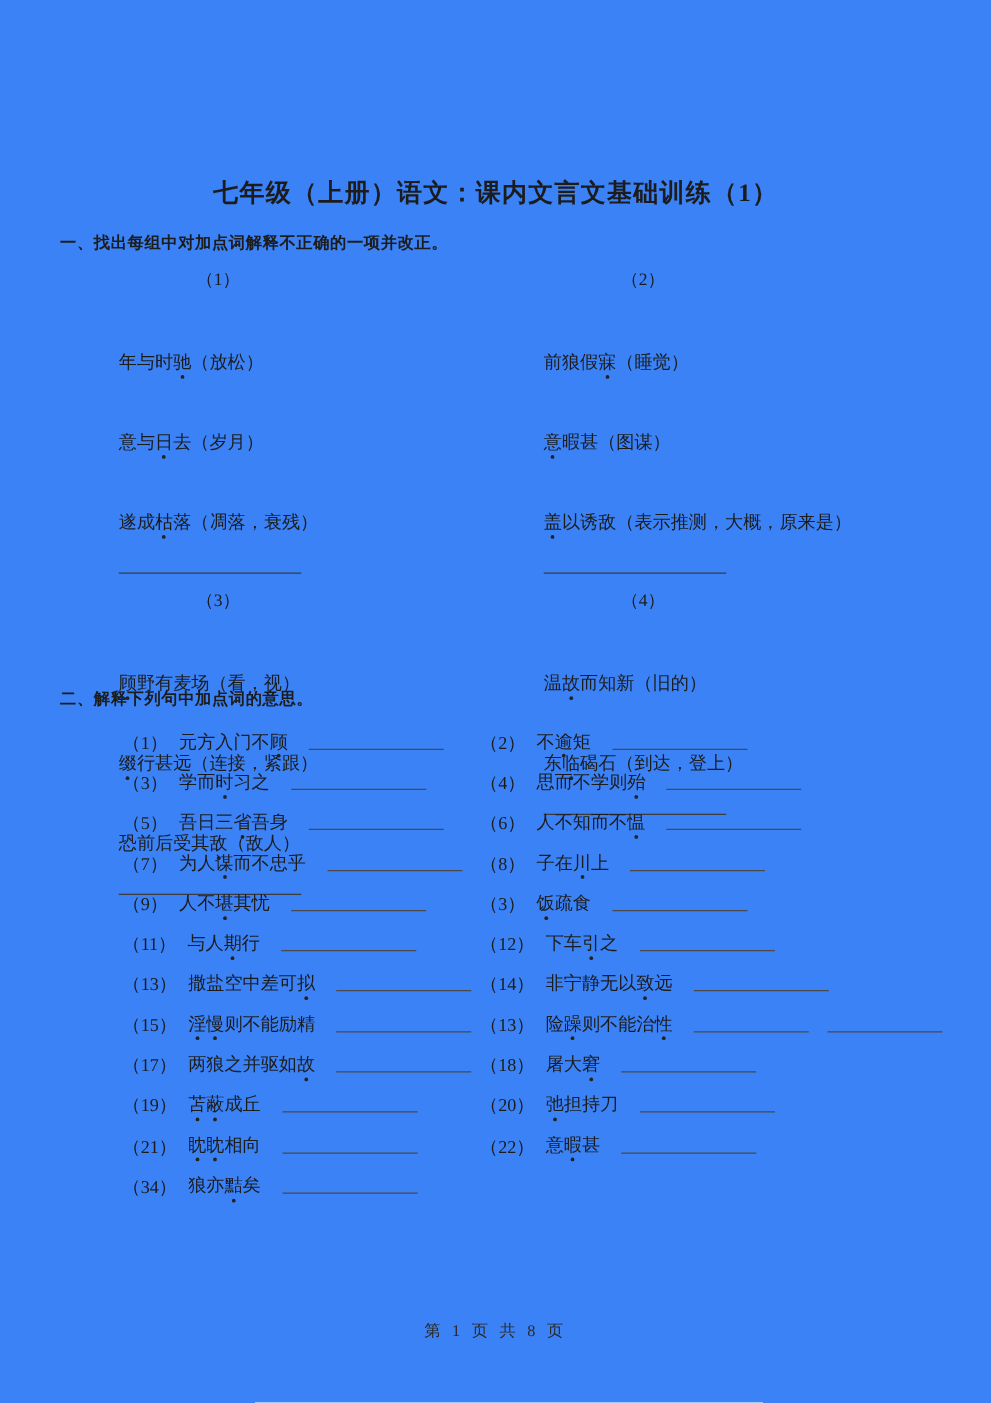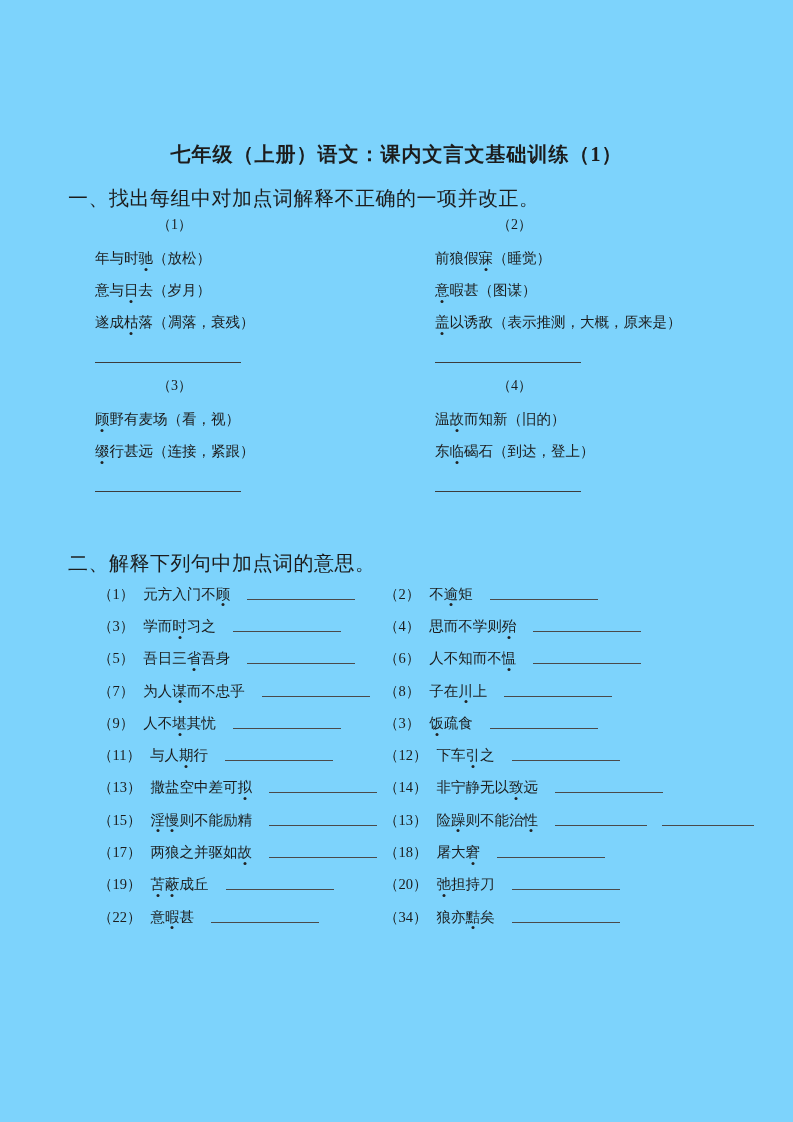"七年级（上册）语文：课内文言文基础训练（1）" .page { background: #7dd3fc -> #3b82f6 }
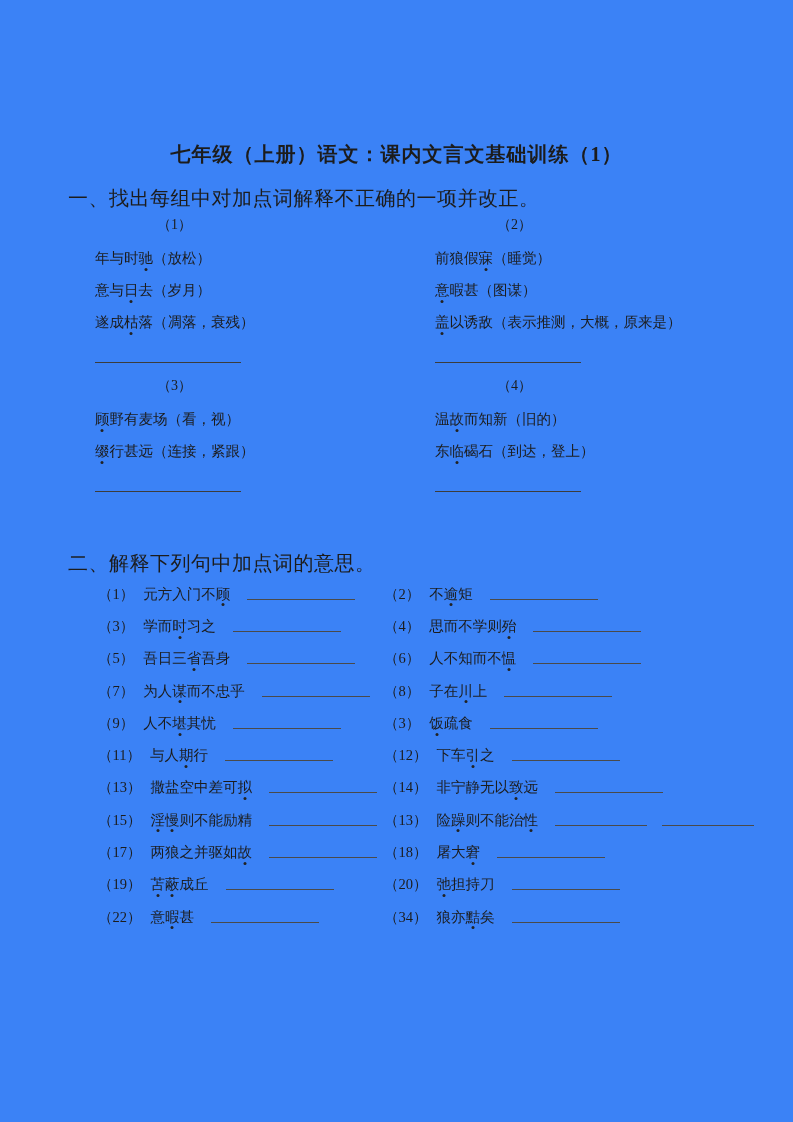"一、找出每组中对加点词解释不正确的一项并改正。" .sec-heading { font-size: 20px -> 13px; font-weight: normal -> bold; left: 68px -> 48px }
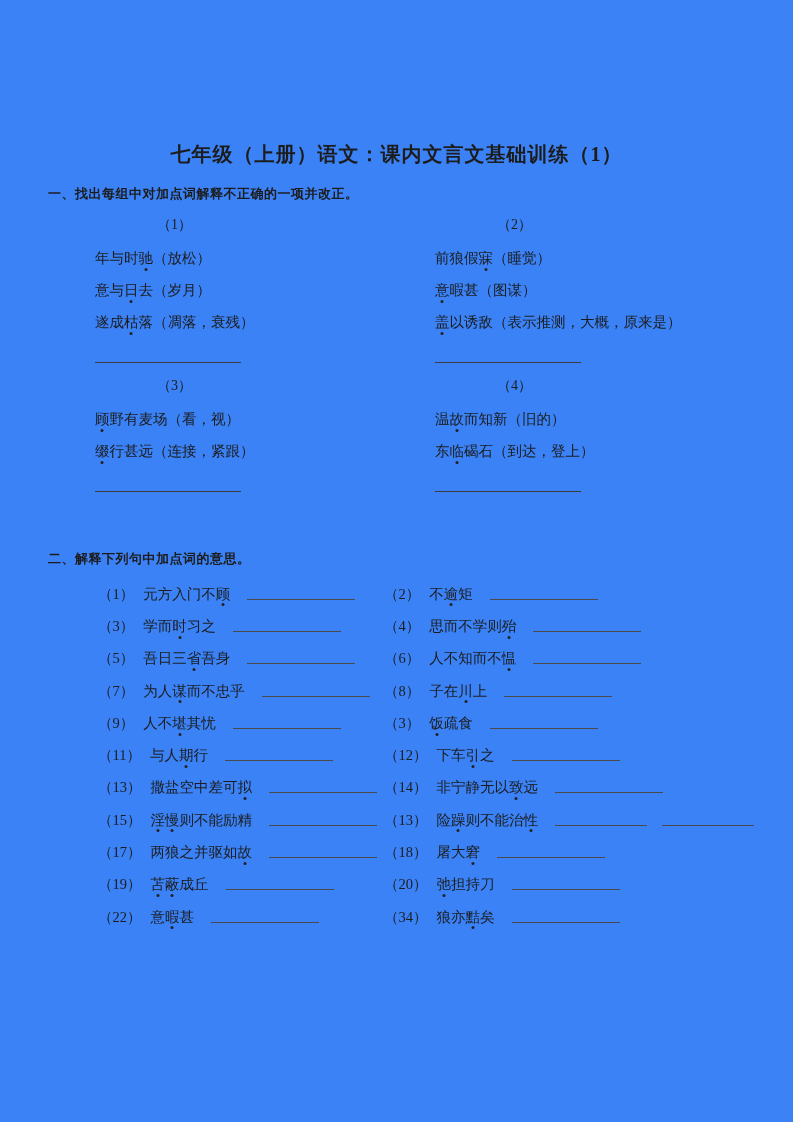"年与时驰（放松）" .phrase { margin-top: none -> 32px }
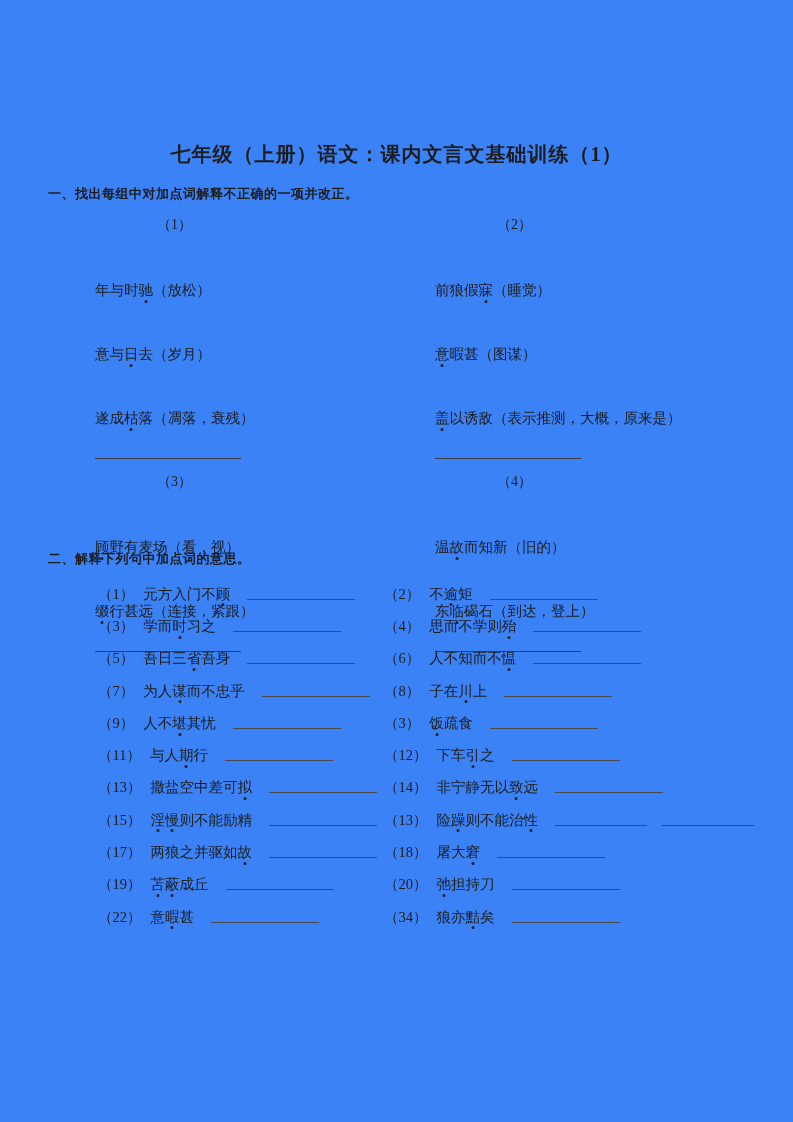"恐前后受其敌（敌人）" div.phrase { html: none -> <div><span>恐</span><span>前</span><span>后</span><span>受</span><span>其</span><span>敌</span><span>（</span><span>敌</span><span>人</span><span>）</span></div> }
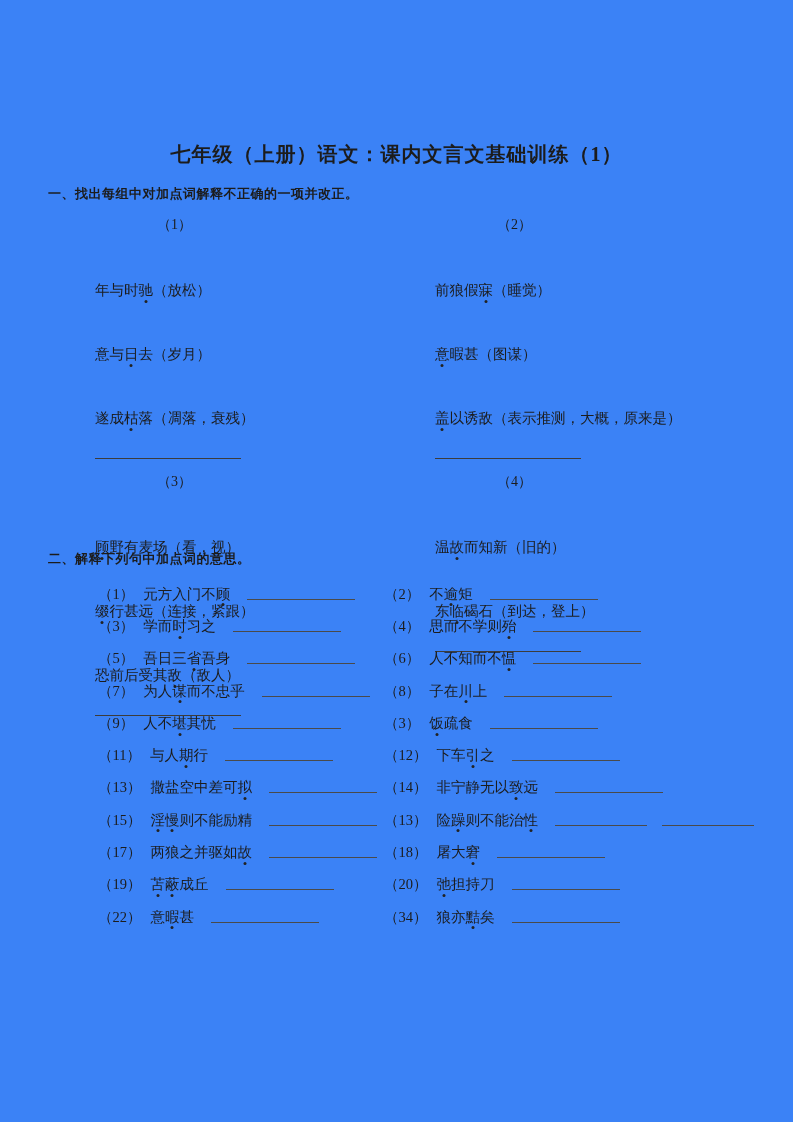"（21）" div.item { html: none -> <div> <span>（21）</span> <span><span>眈</span><span>眈</span><span>相</span><span>向</span></span> <span></span> </div> }
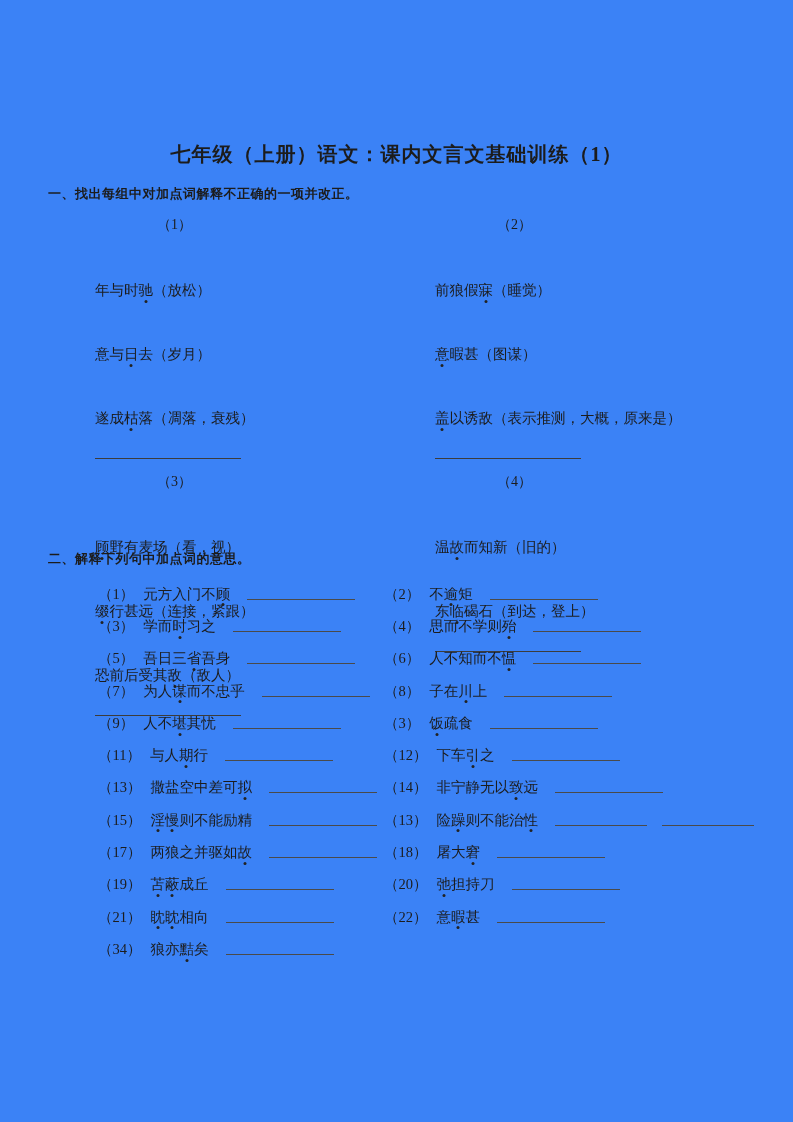"第 1 页 共 8" div.footer { html: none -> <div>第 1 页 共 8 页</div> }
